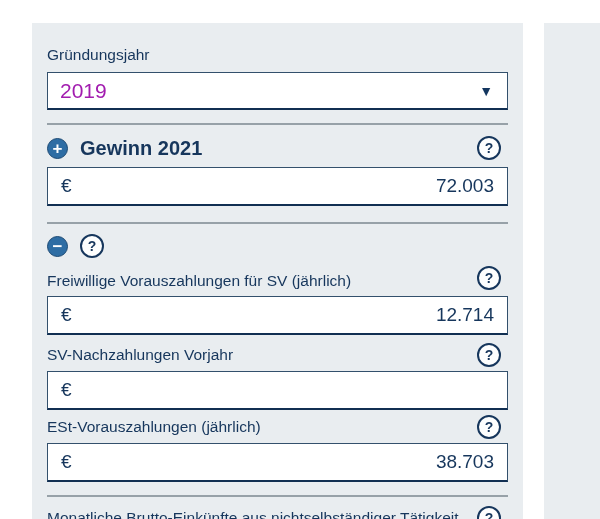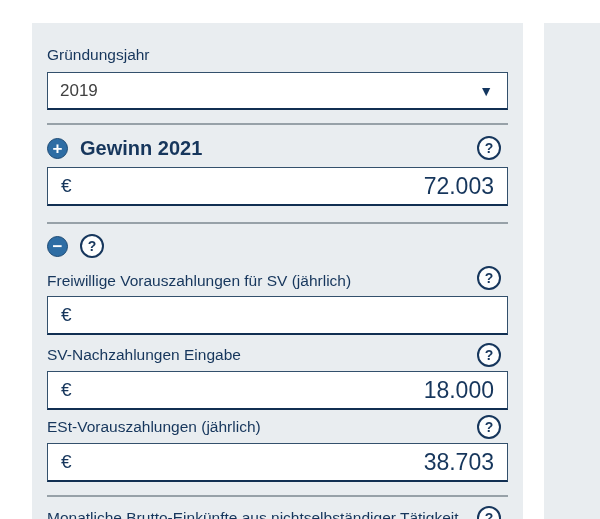"2019" .select-value { color: #404040 -> #a21caf; font-size: 17px -> 21px }
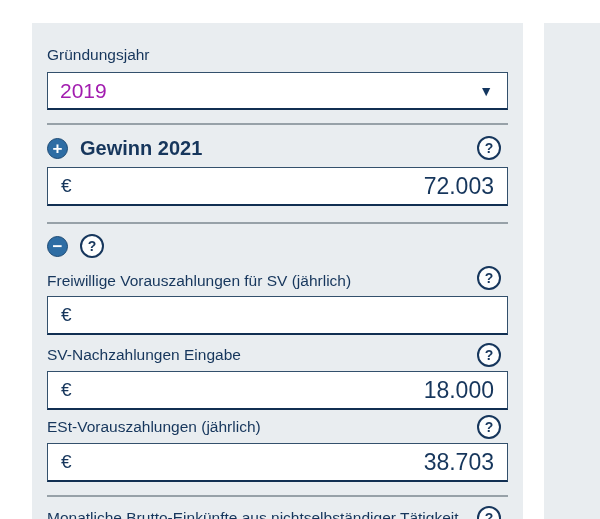"72.003" .value-input { font-size: 23px -> 19px }
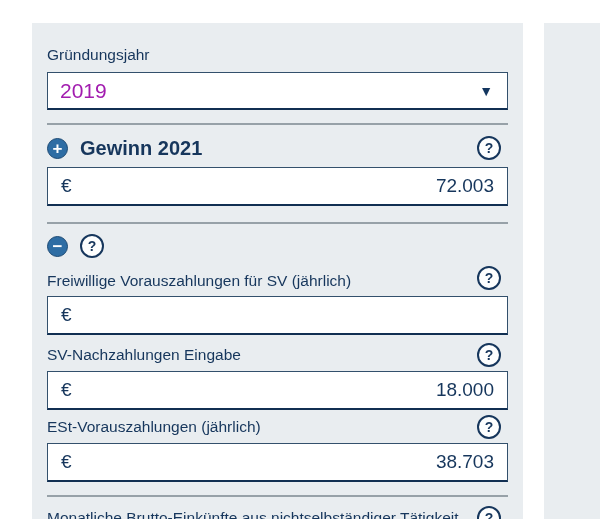"12.714" input.value-input { html: none -> <input> }
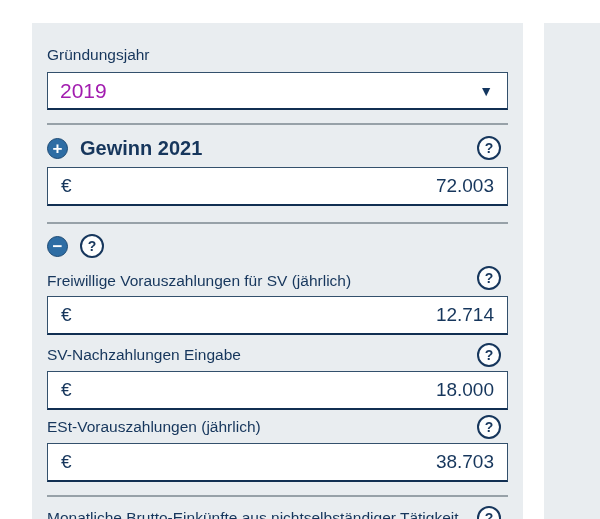"SV-Nachzahlungen Eingabe" span.label { text: Eingabe -> Vorjahr }
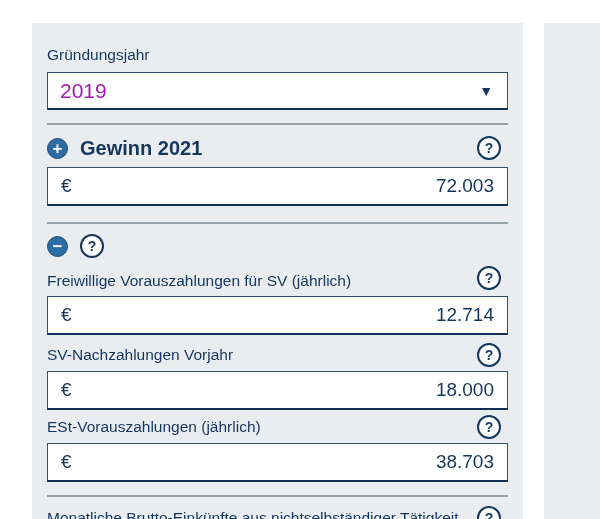"18.000" input.value-input { html: <input> -> none }
